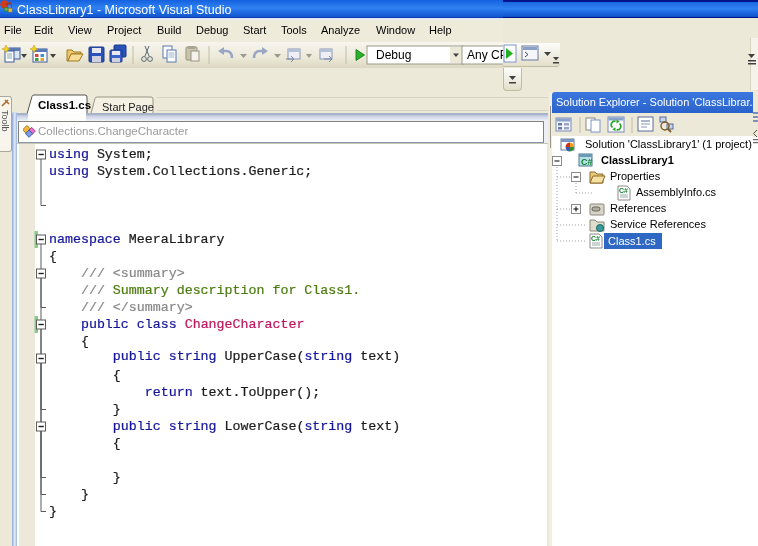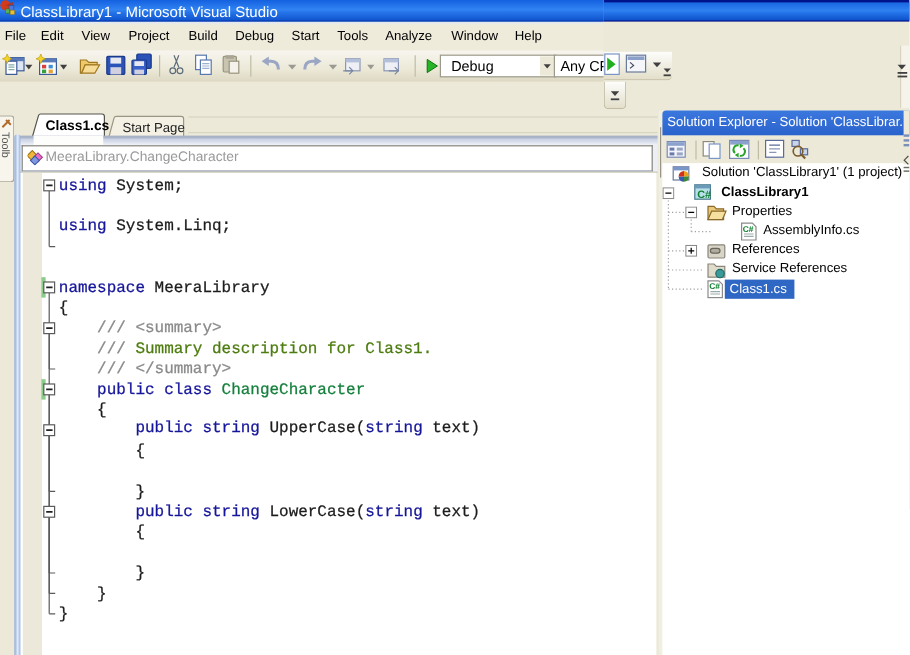"MeeraLibrary.ChangeCharacter" div.ctext { text: MeeraLibrary.ChangeCharacter -> Collections.ChangeCharacter }
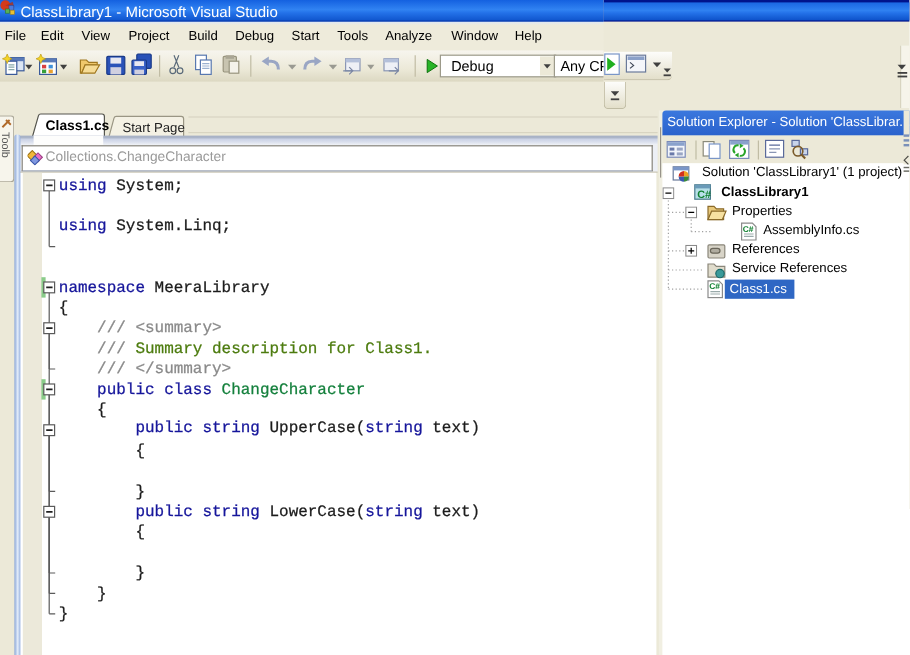"using System.Collections.Generic;" div.cl { html: none -> <div><span>using</span><span> System.Collections.Generic;</span></div> }
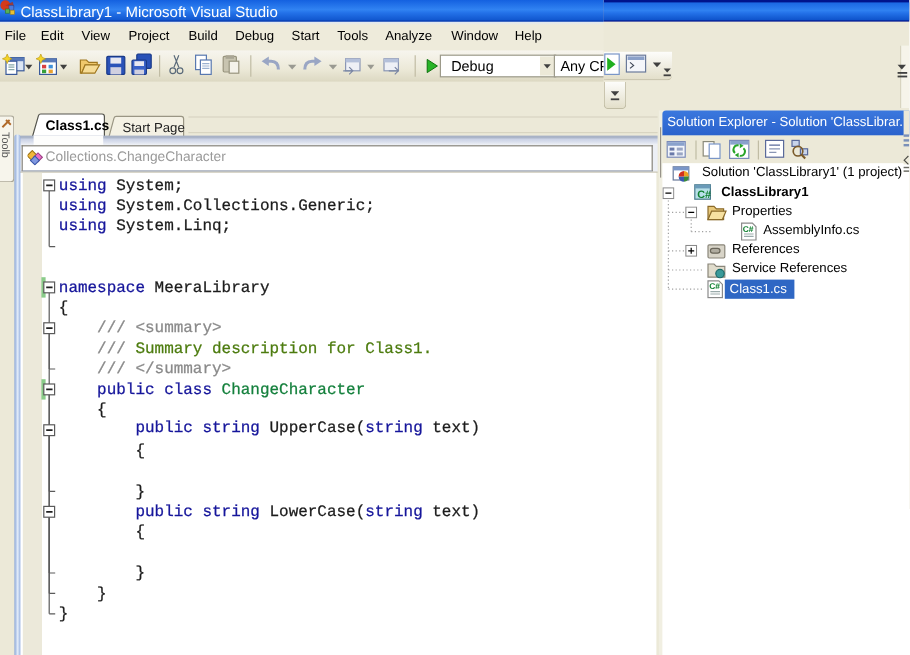"using System.Linq;" div.cl { html: <div><span>using</span><span> System.Linq;</span></div> -> none }
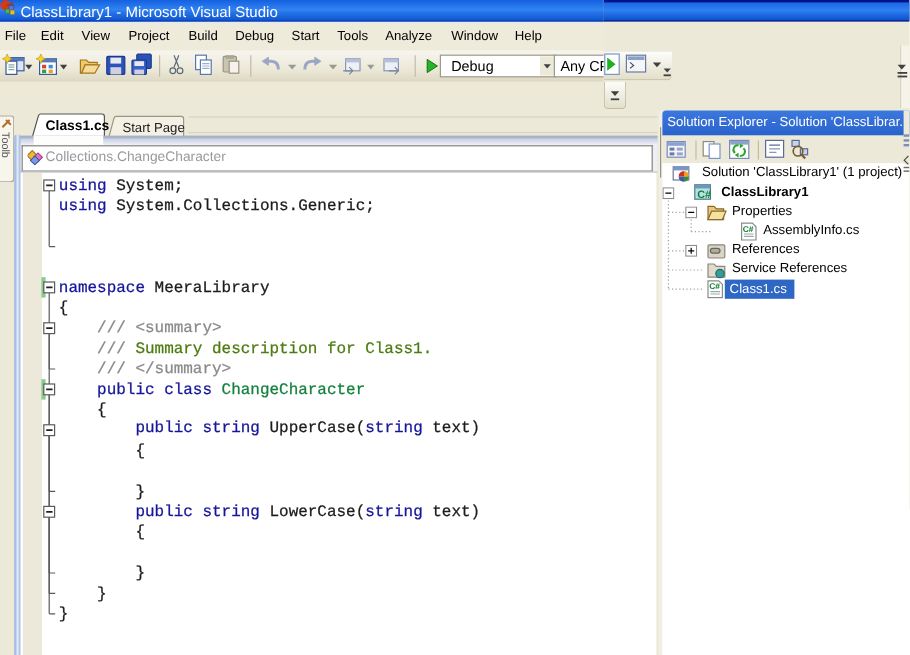"ChangeCharacter" .tl { color: #15803d -> #be185d }
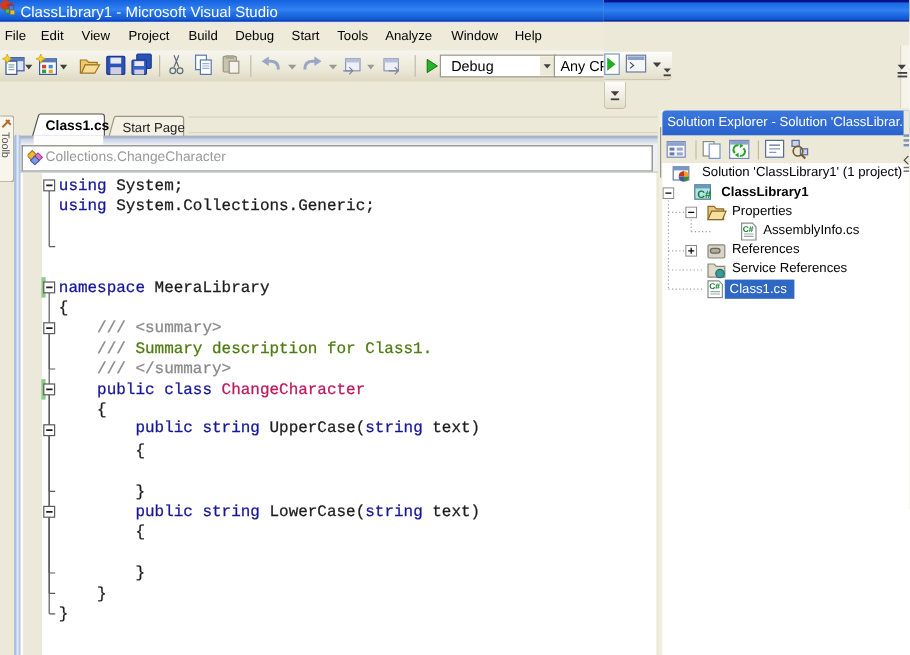"return text.ToUpper();" div.cl { html: none -> <div><span> return</span><span> text.ToUpper();</span></div> }
